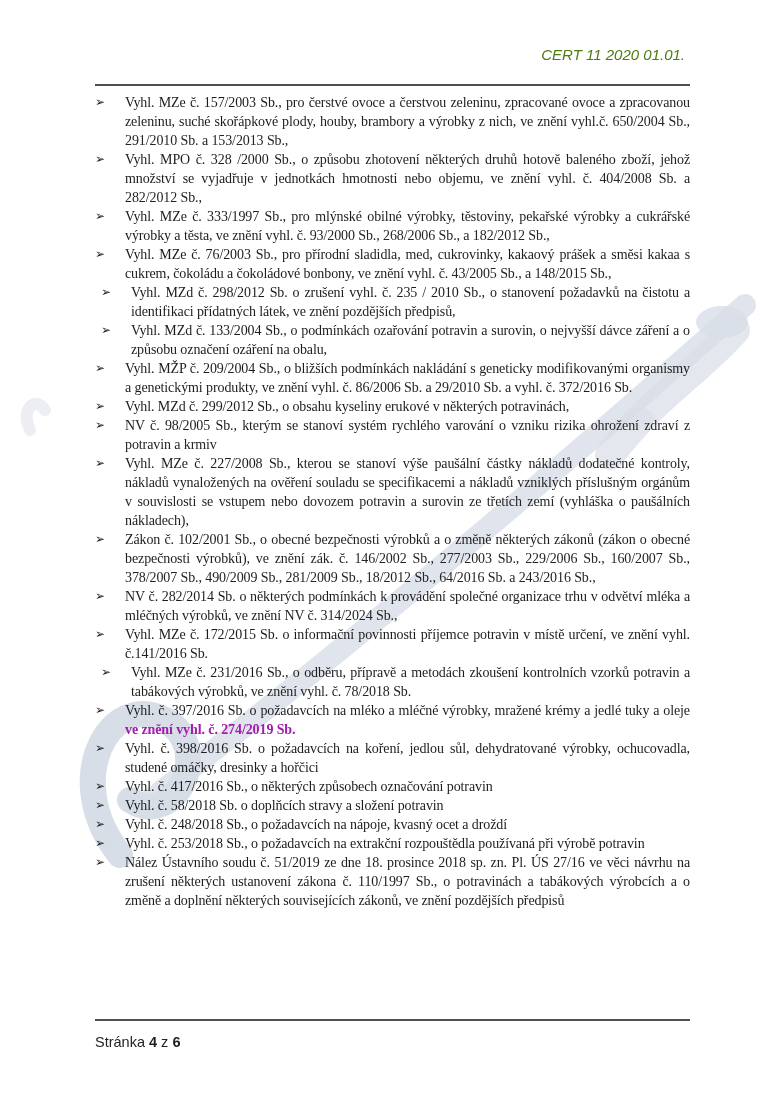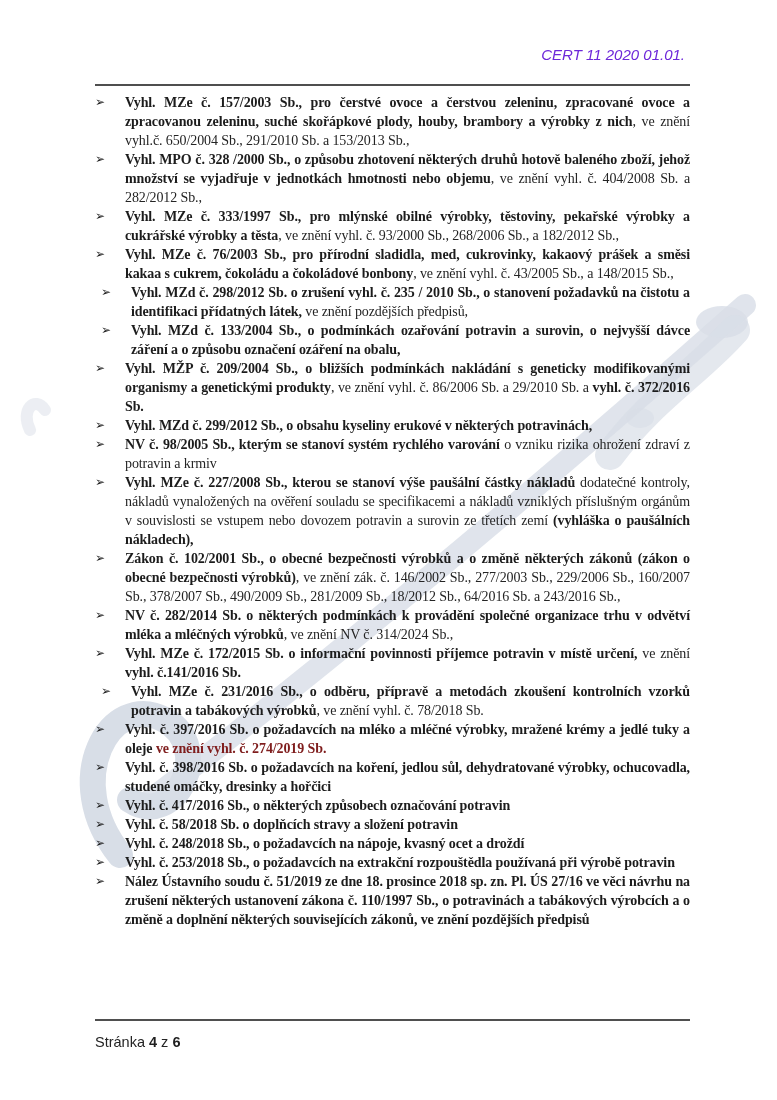"CERT 11 2020 01.01." .header-text { color: #6d28d9 -> #4d7c0f }
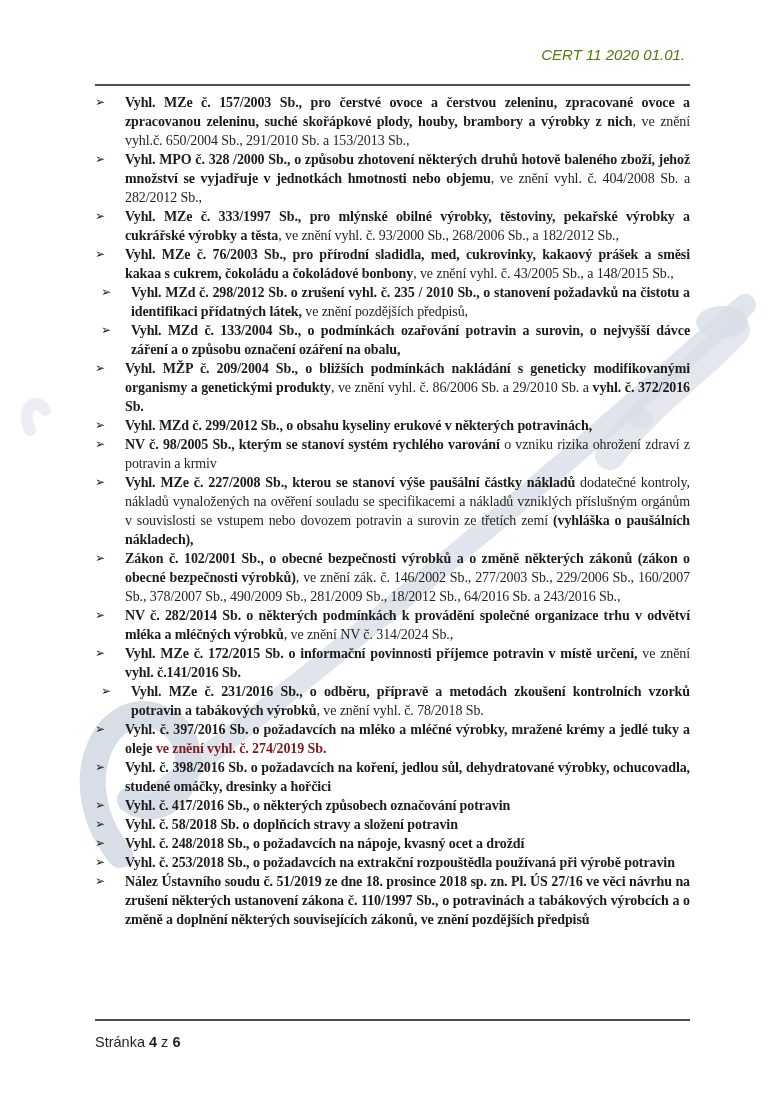"Vyhl. MZe č. 157/2003 Sb.," .seg-b { font-weight: bold -> normal }
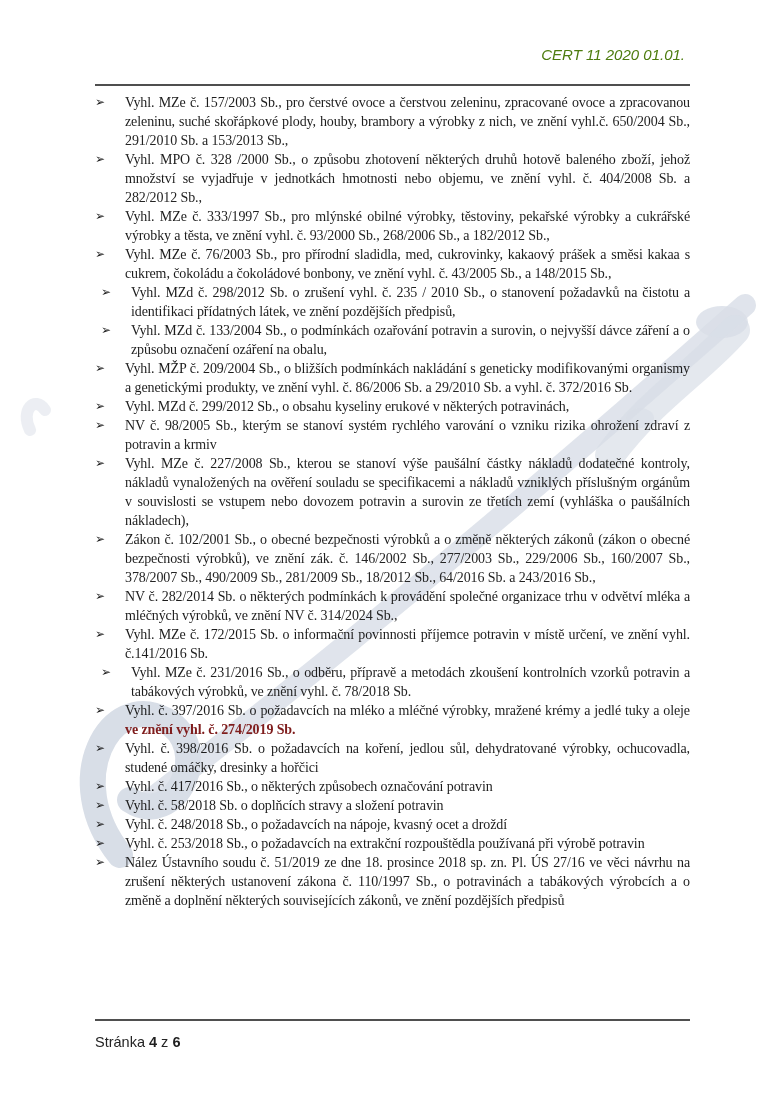"ve znění vyhl. č. 274/2019" .seg-rb { color: #7f1d1d -> #a21caf }
